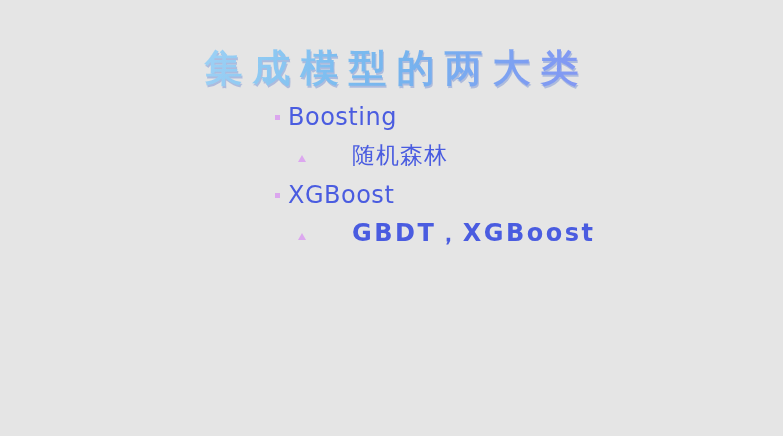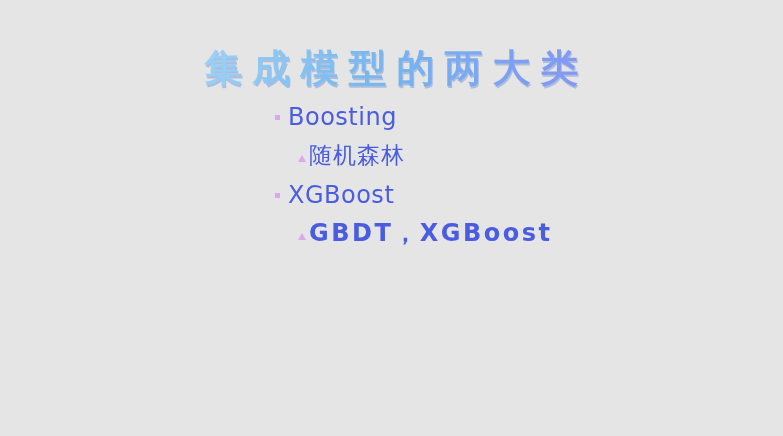"随机森林" .bullet-row.level-2 { gap: none -> 43px }
